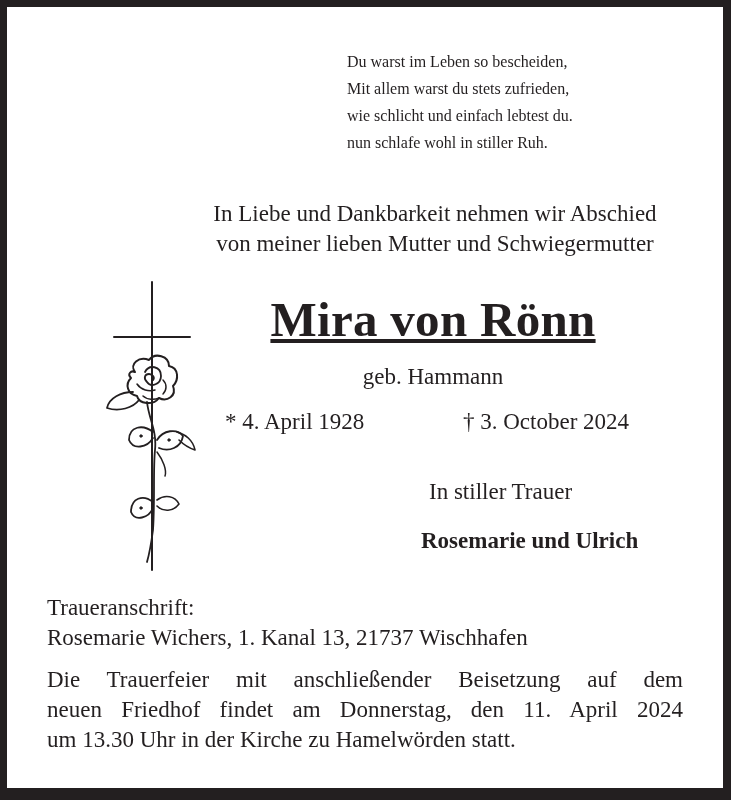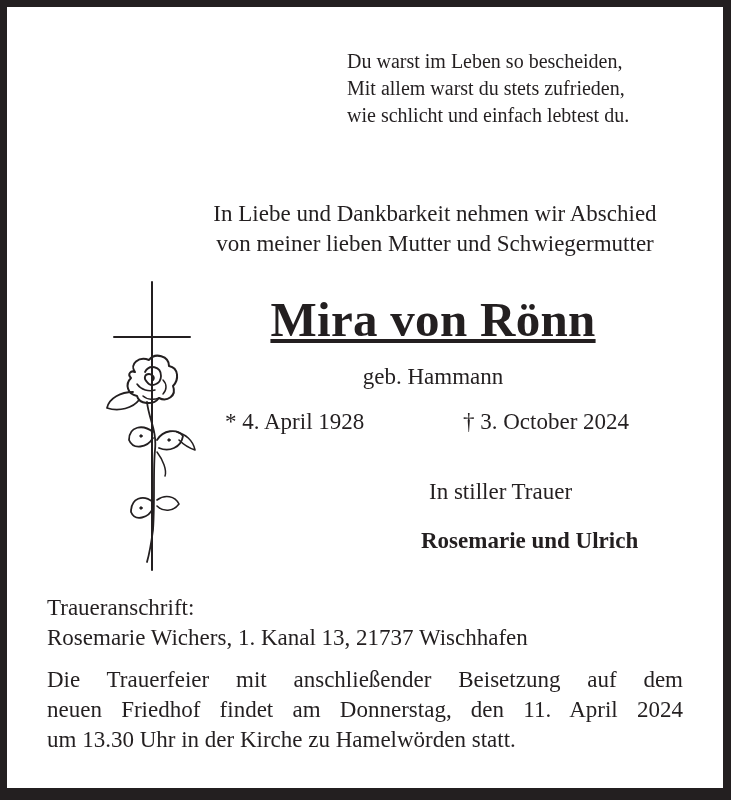"Du warst im Leben so" .poem { font-size: 20px -> 16px }
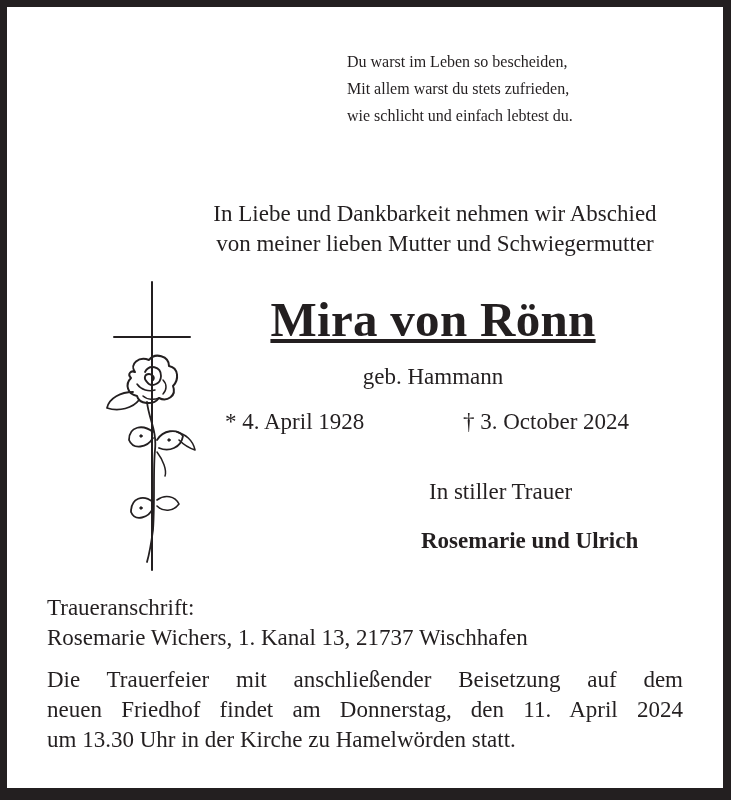"nun schlafe wohl in stiller" div { html: none -> <div>nun schlafe wohl in stiller Ruh.</div> }
